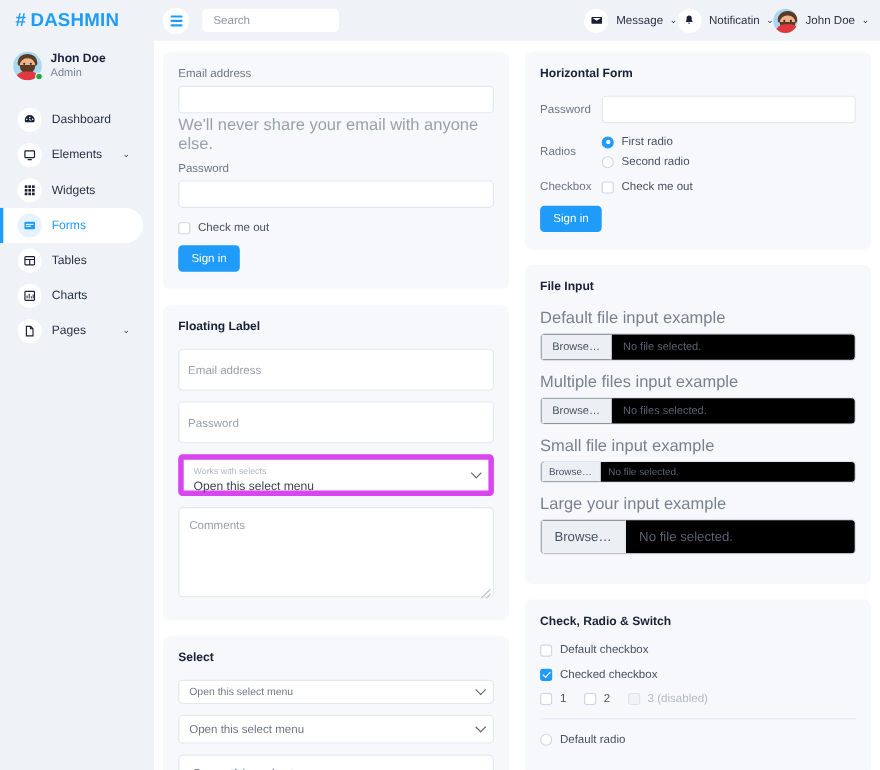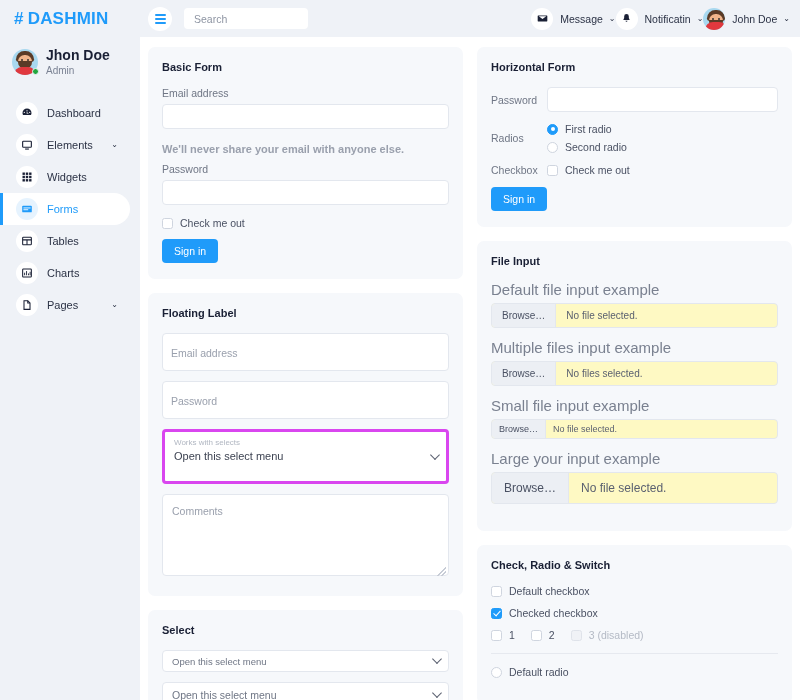"Jhon Doe" .user-name { font-size: 14px -> 11px }
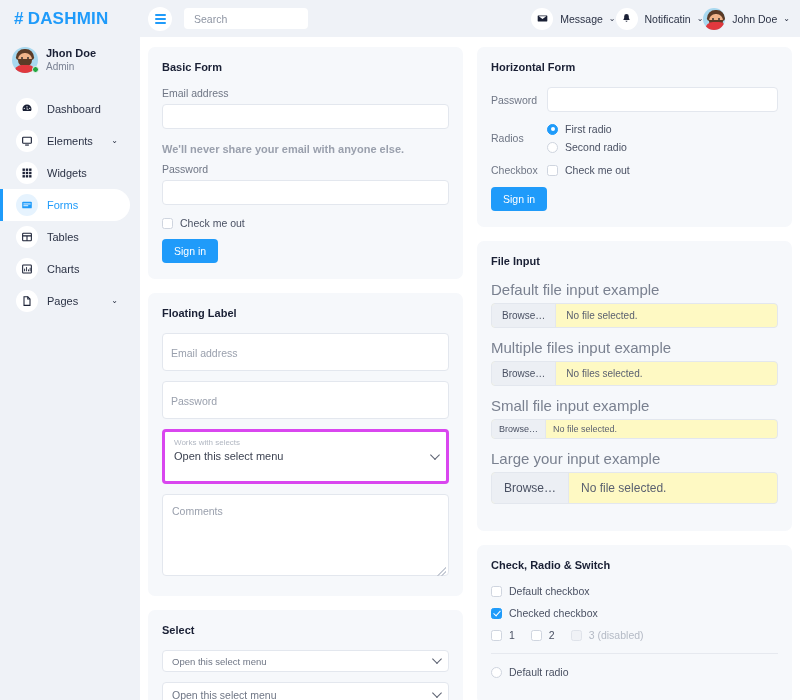"Basic Form" div.card-title { html: <div>Basic Form</div> -> none }
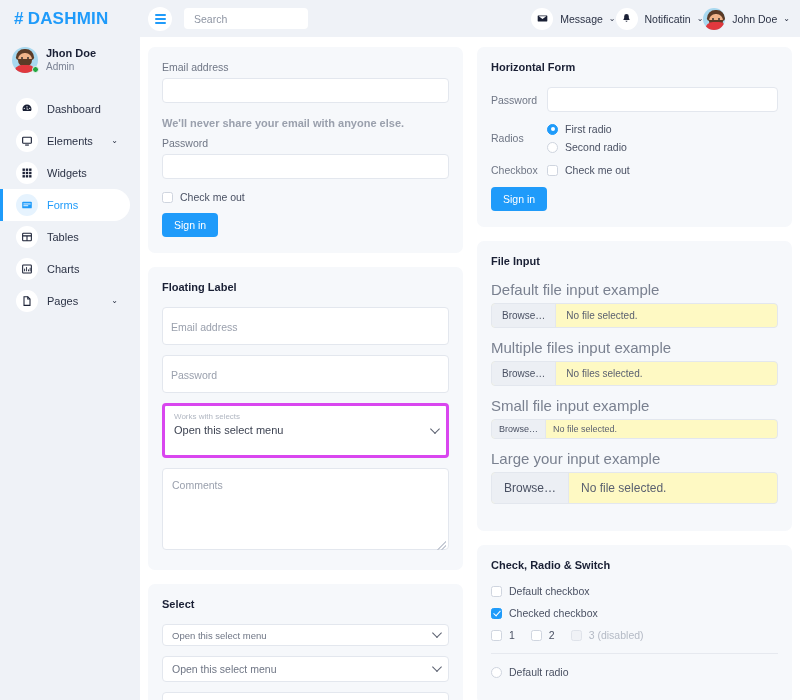"We'll never share your email" .helper { font-size: 11px -> 15px; font-weight: bold -> none; margin-top: 14px -> 2px }
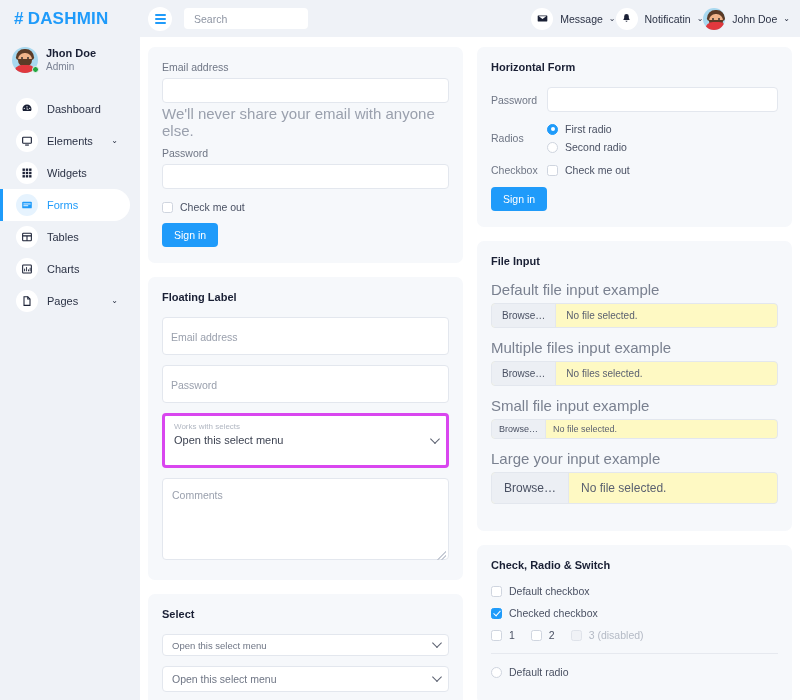"Browse…" .fi { background: #fef9c3 -> #000000 }
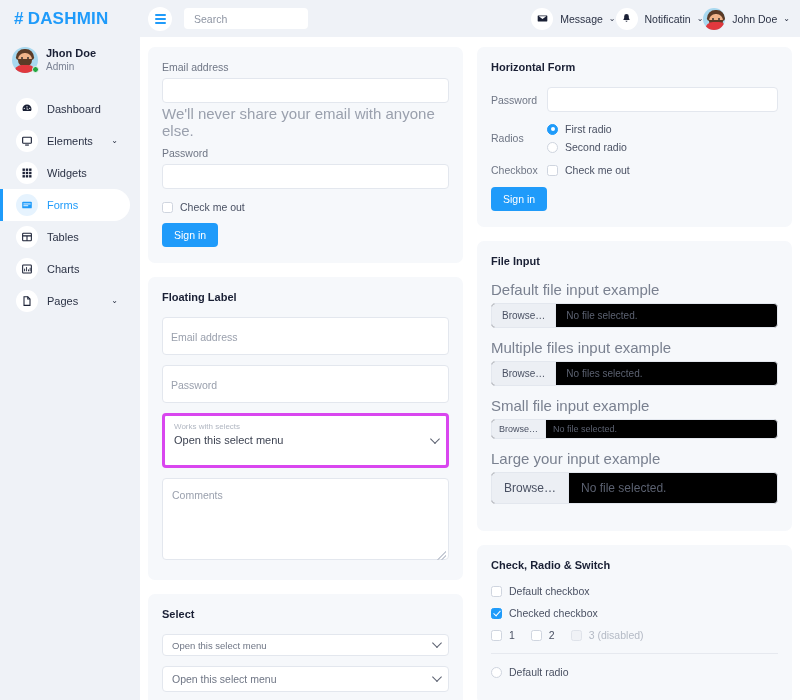"Works with selects" .fl-select { border: 3px solid #d946ef -> 5px solid #d946ef; height: 55px -> 38px }
